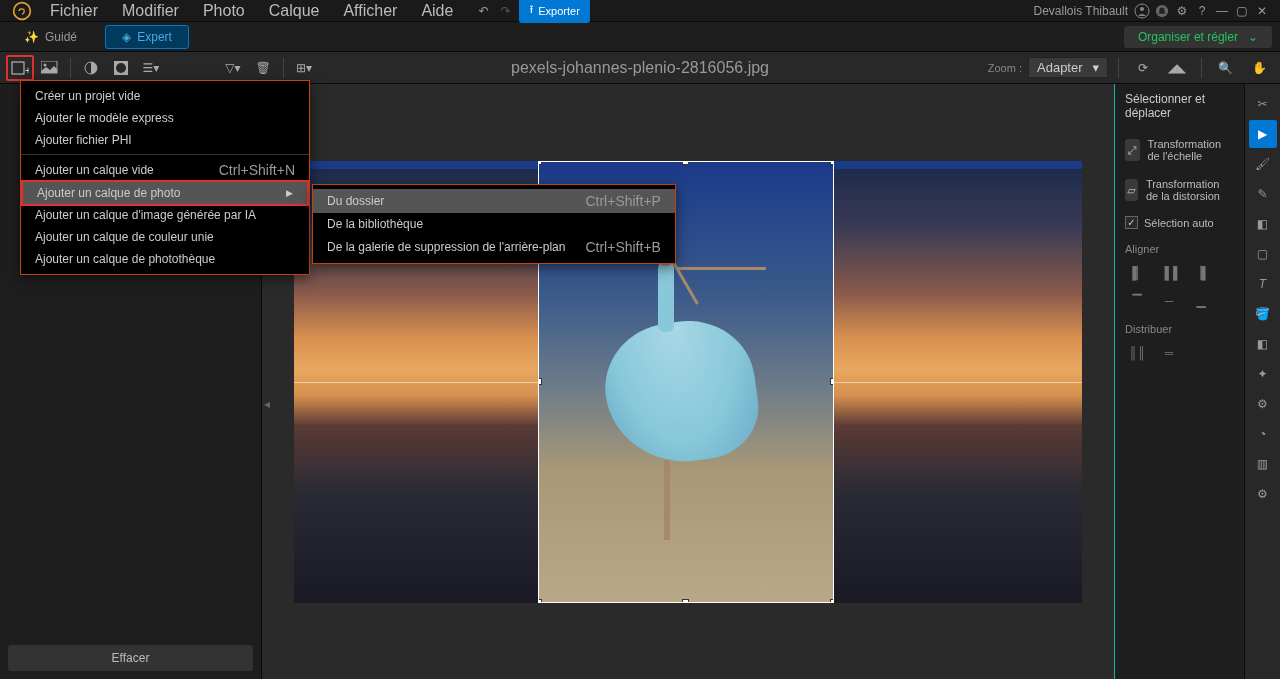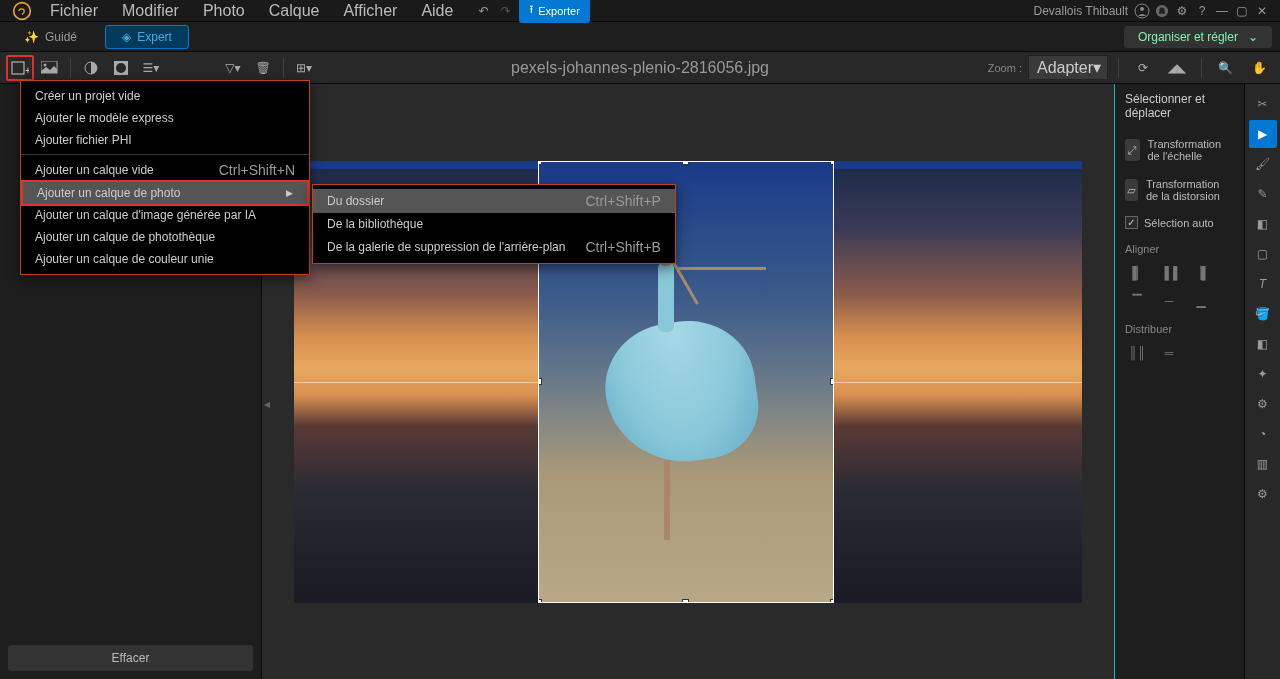"Organiser et régler" .organize-btn { color: #86efac -> #22c55e }
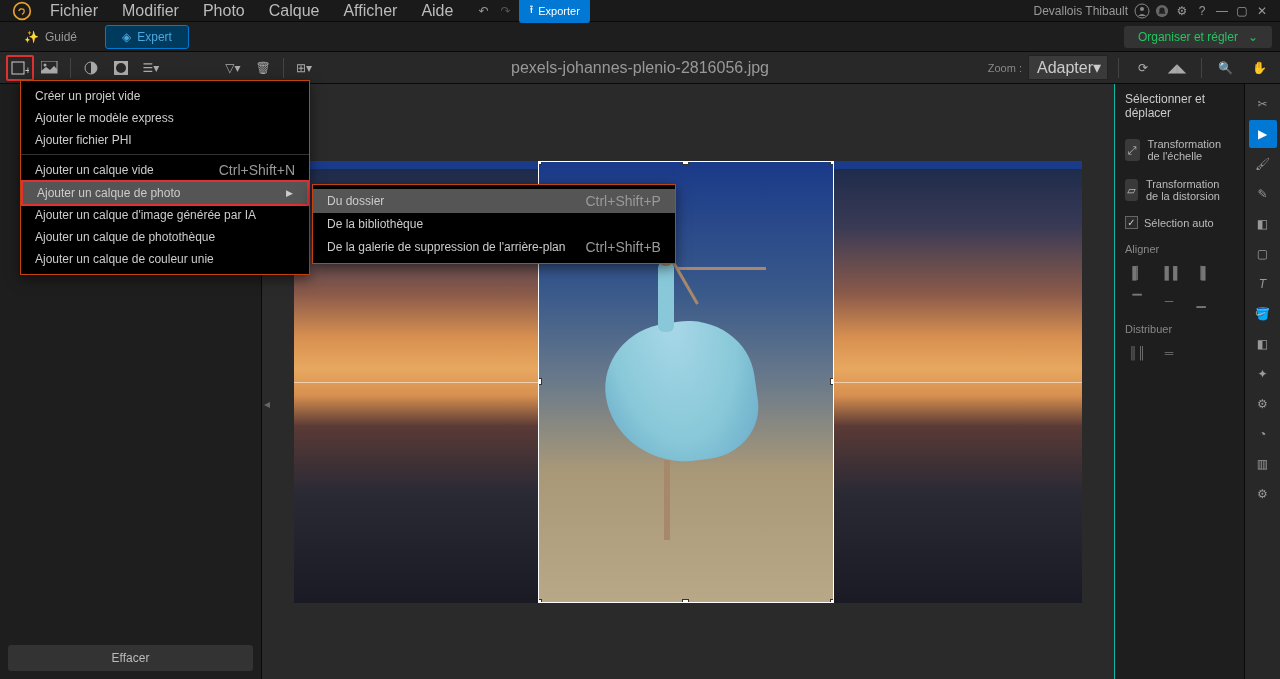"Adapter" .zoom-select { font-size: 16px -> 13px }
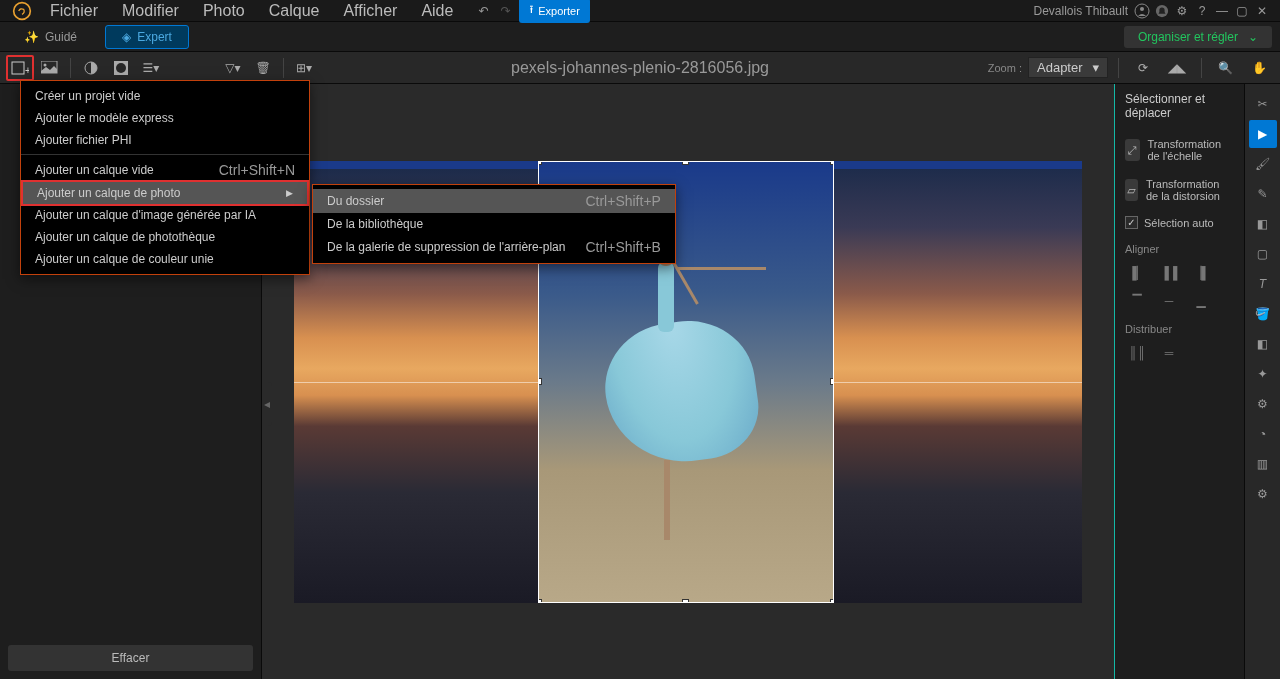"Ajouter un calque de photothèque" div.ctx-item { order: before "Ajouter un calque de couleur" -> after "Ajouter un calque de couleur" }
